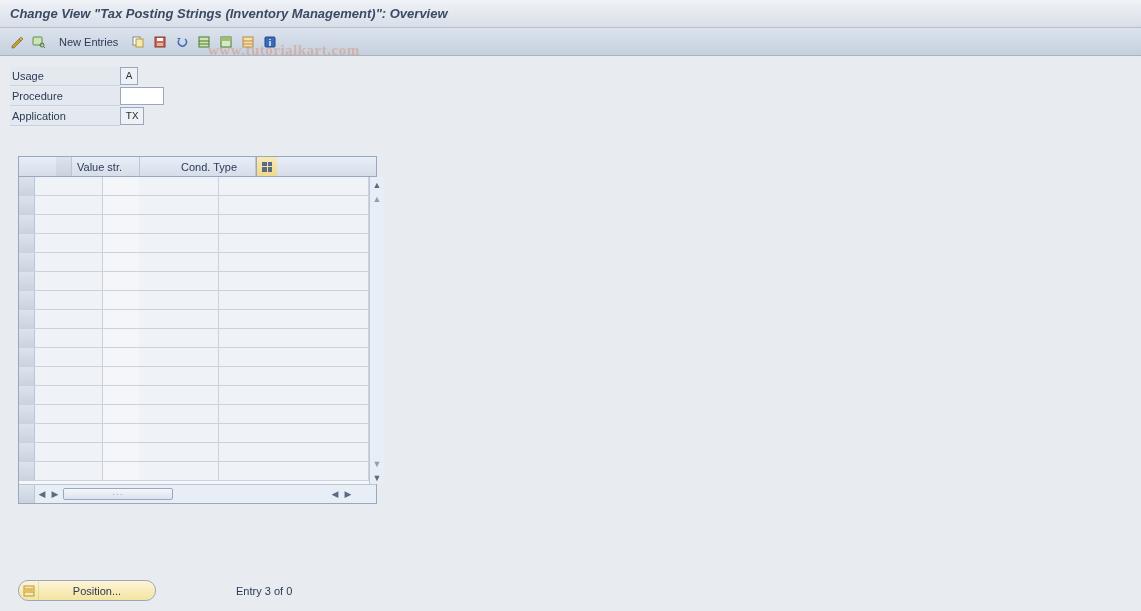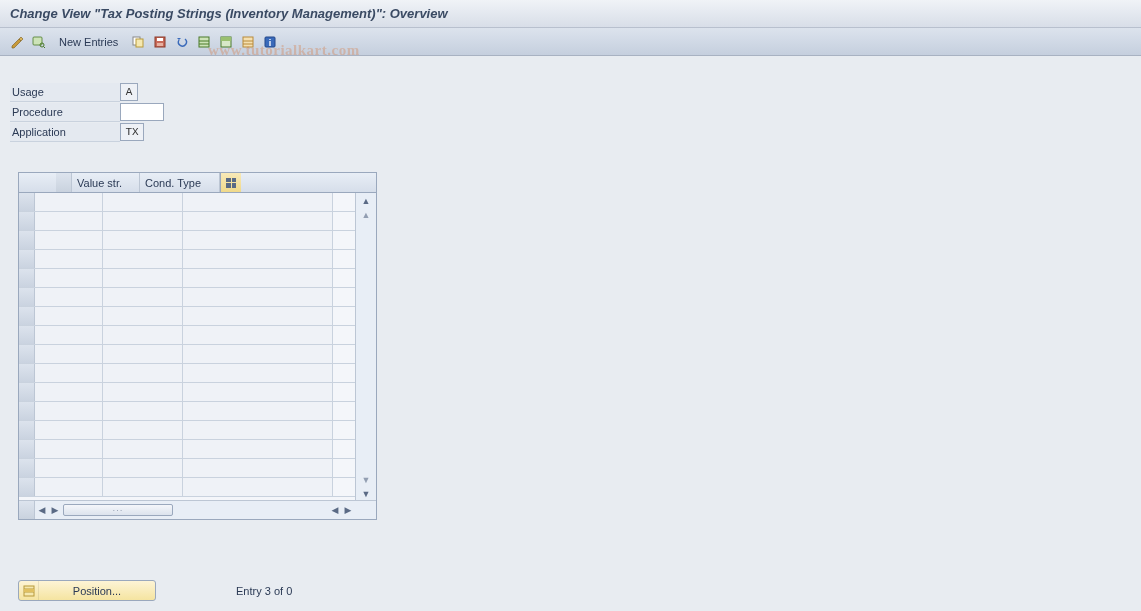"Usage" .form-area { margin-top: 16px -> none }
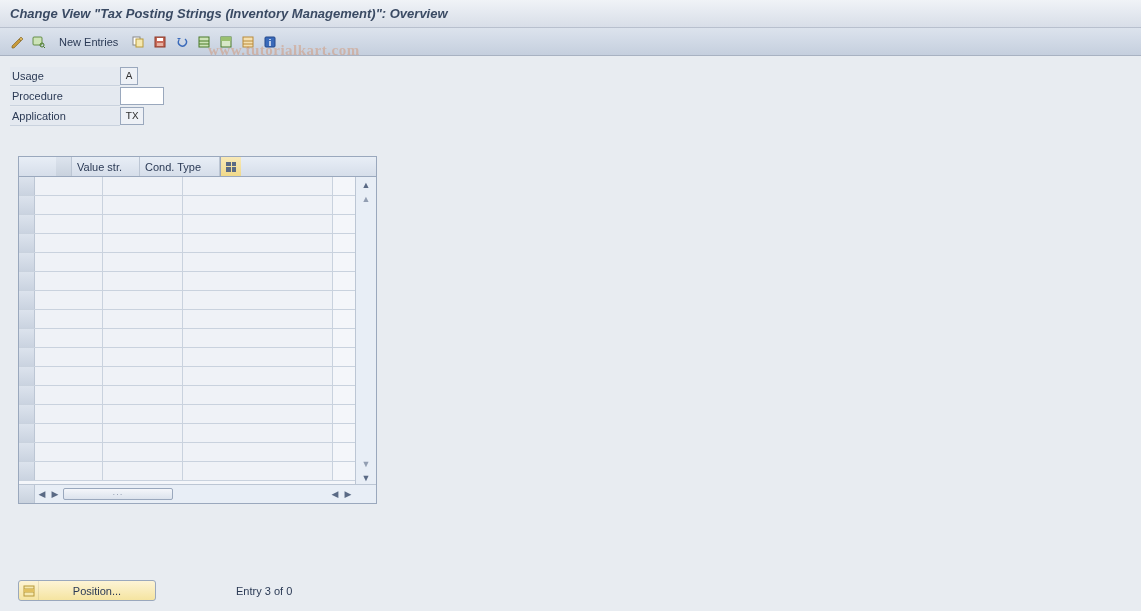"Cond. Type" .col-cond { margin-left: none -> 36px }
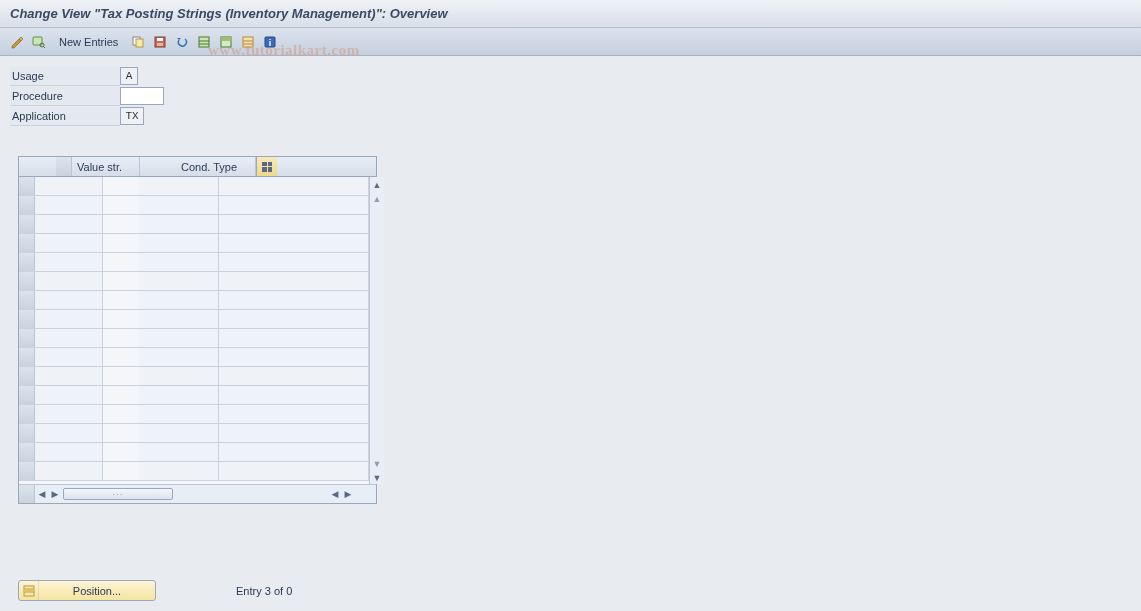"Position..." .position-btn { border-radius: 3px -> 10px }
